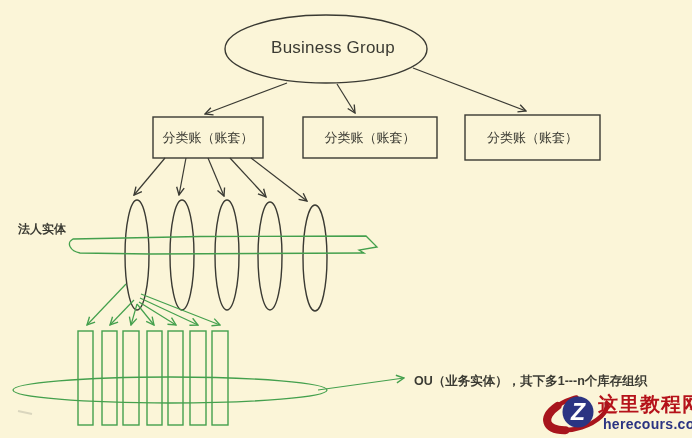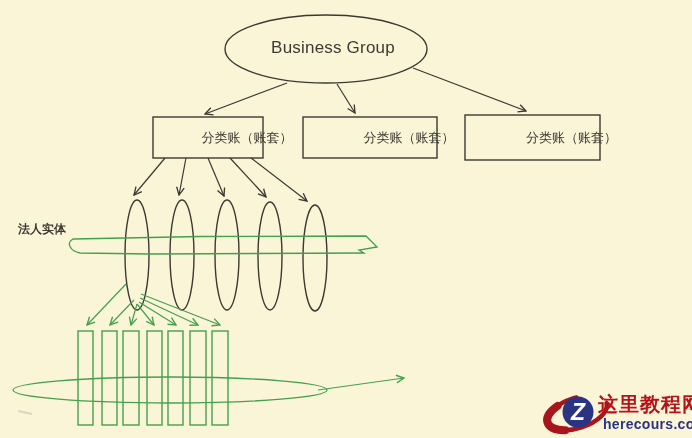"分类账（账套）" .box-lbl { padding-left: 39px -> none }
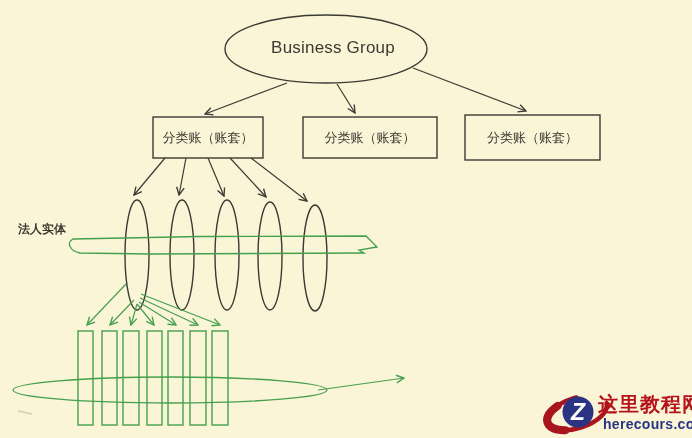"OU（业务实体），其下多1---n个库存组织" div.lbl { html: none -> <div>OU（业务实体），其下多1---n个库存组织</div> }
